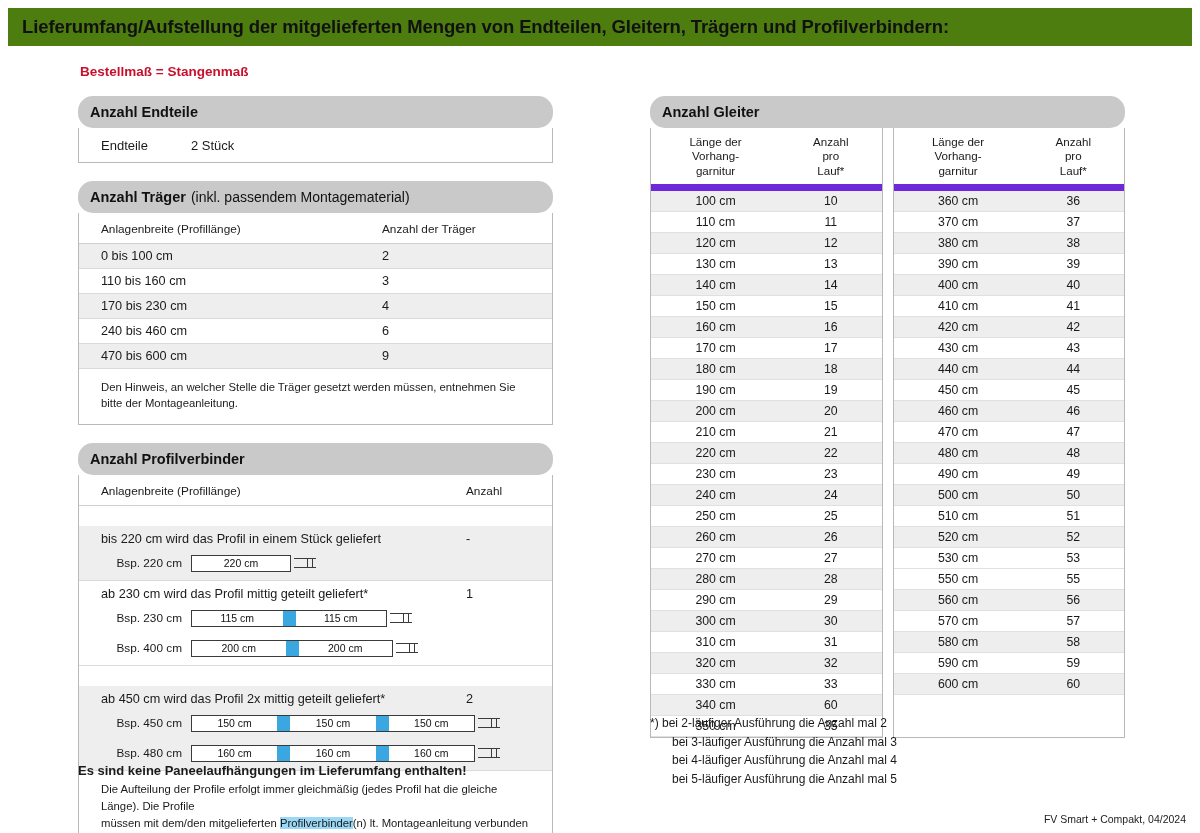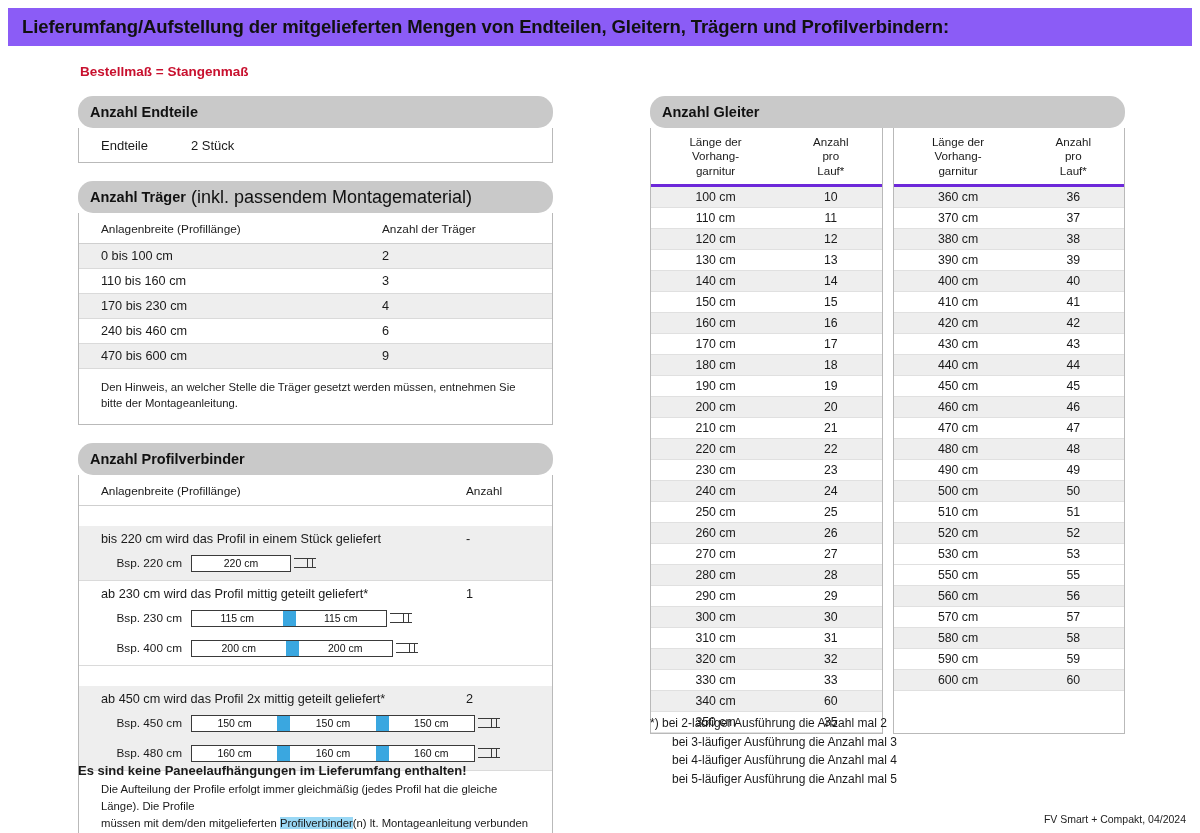"Lieferumfang/Aufstellung der" .title-bar { background: #8b5cf6 -> #4d7c0f }
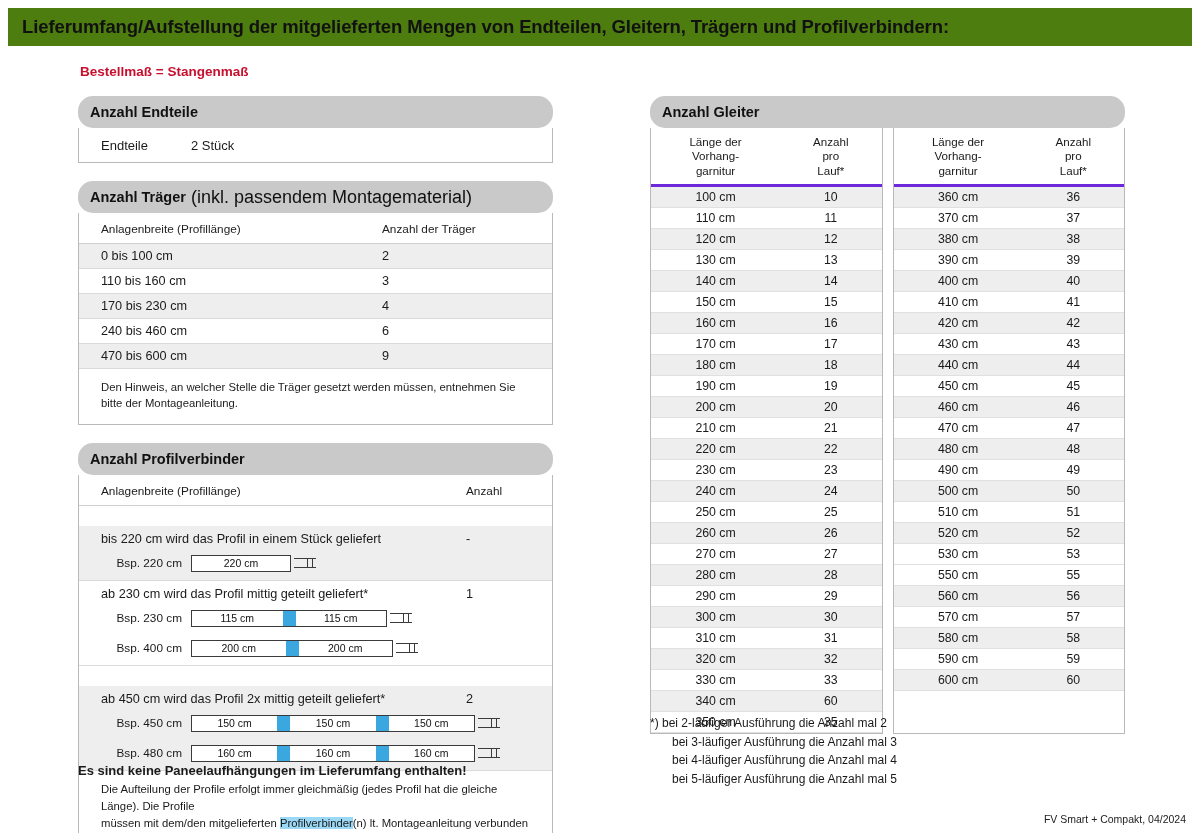"Länge der" table.gl th { border-bottom: 3px solid #6d28d9 -> 7px solid #6d28d9 }
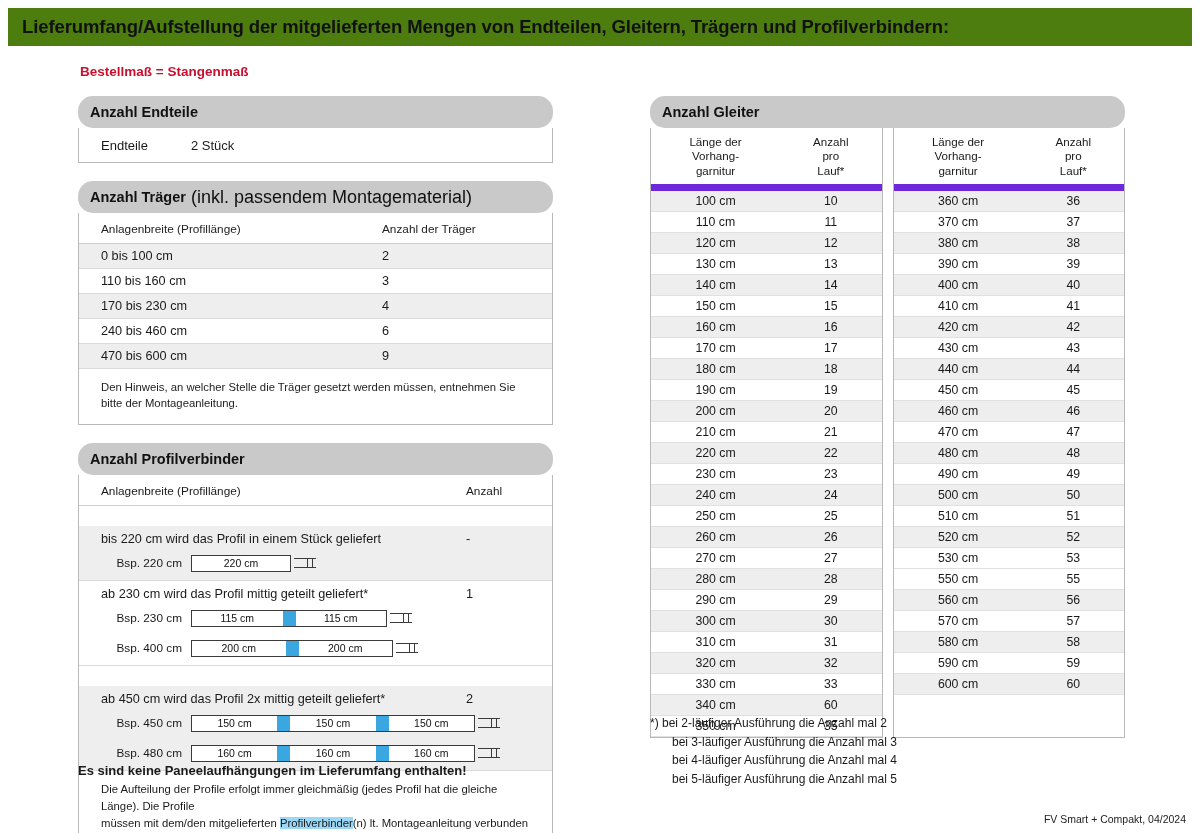"(inkl. passendem Montagematerial)" .section-head .light { font-size: 18px -> 14px }
